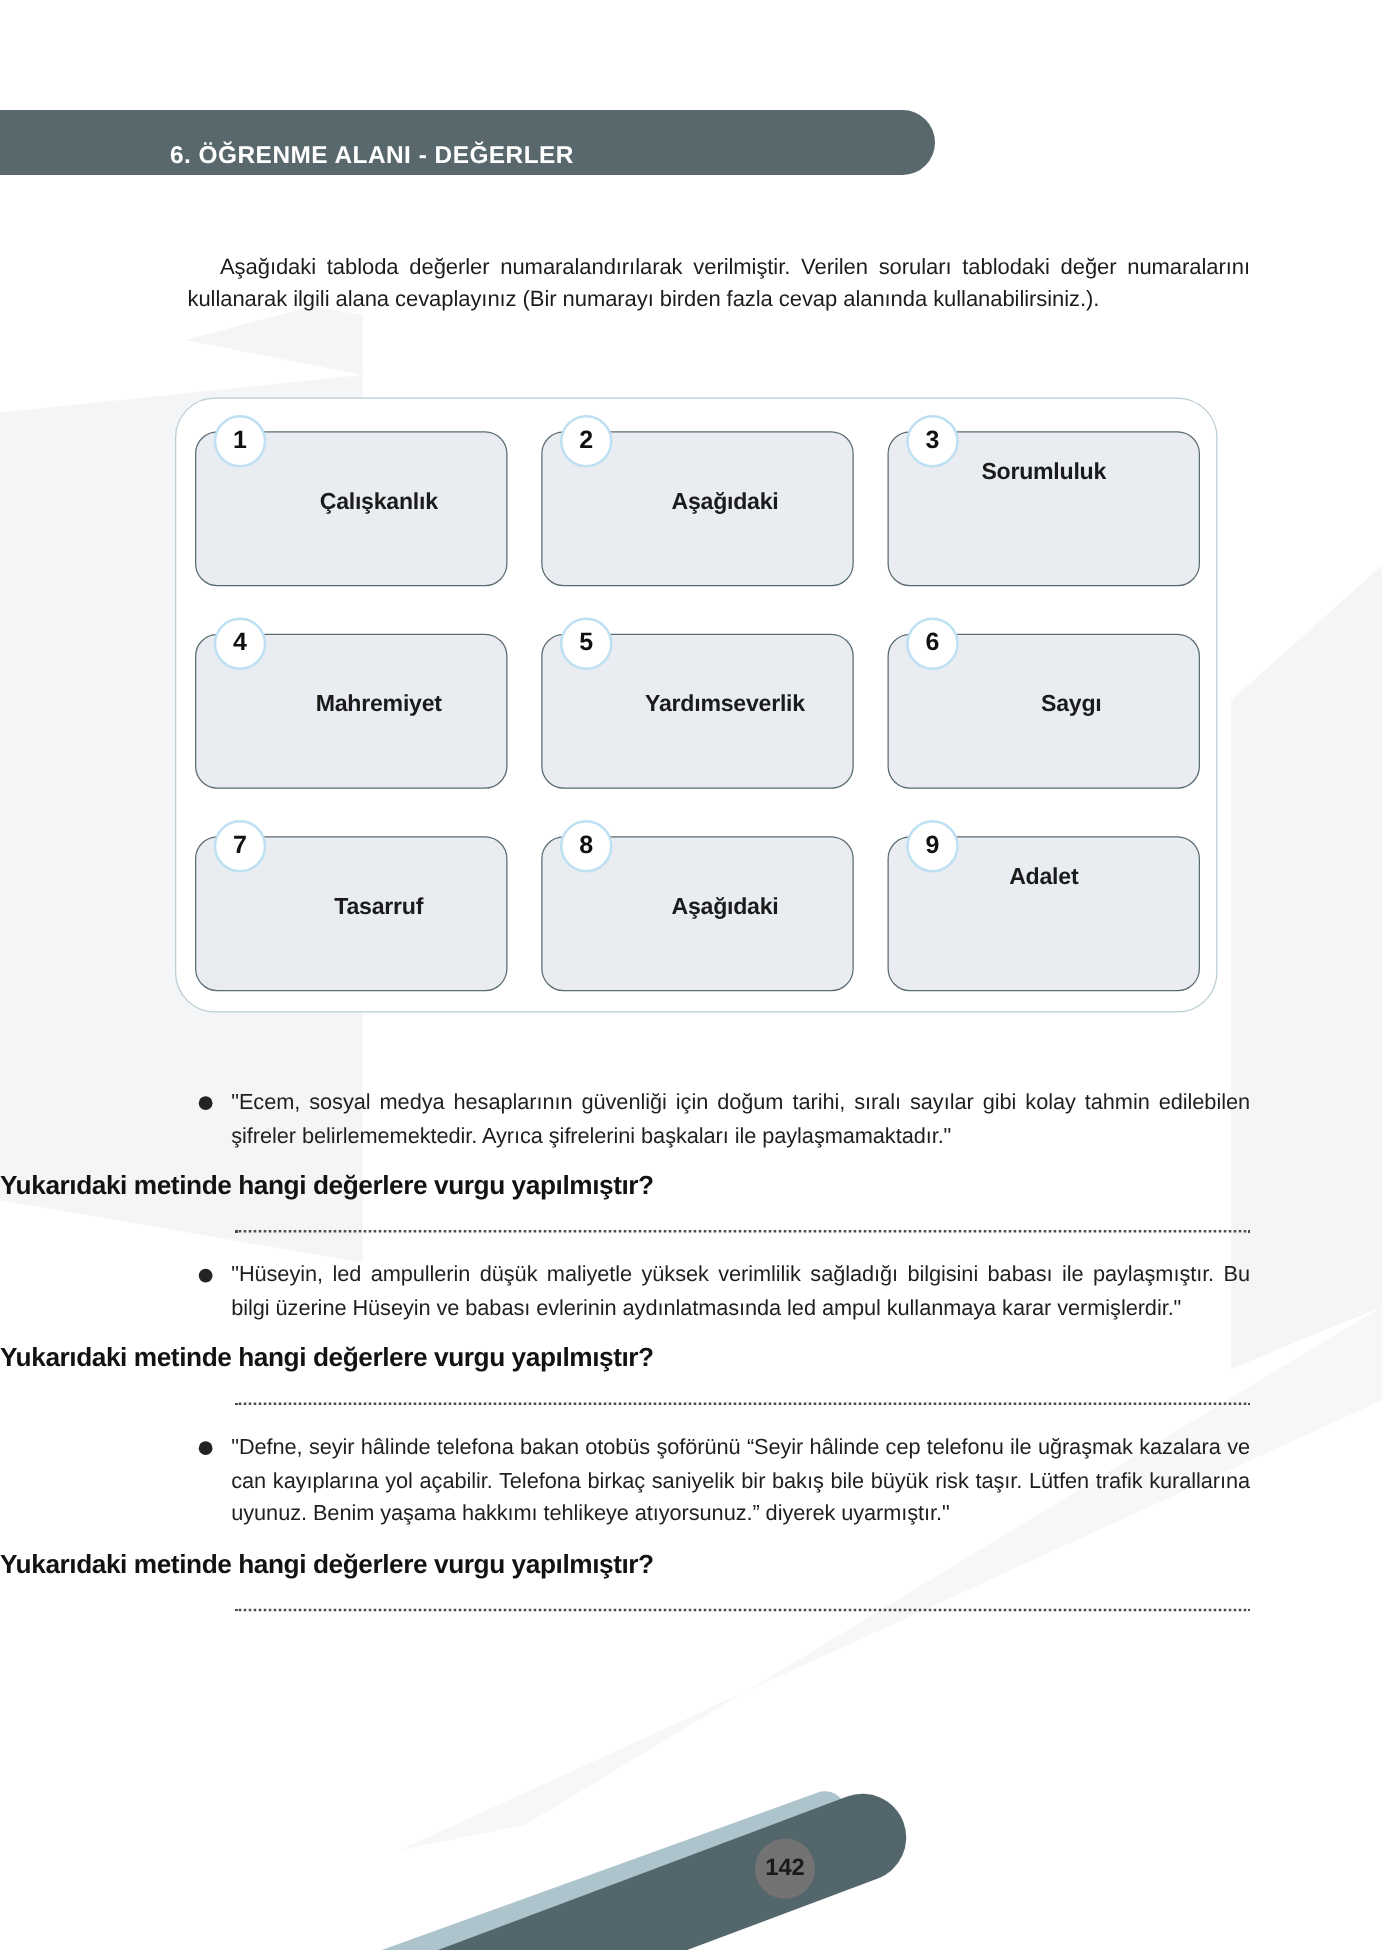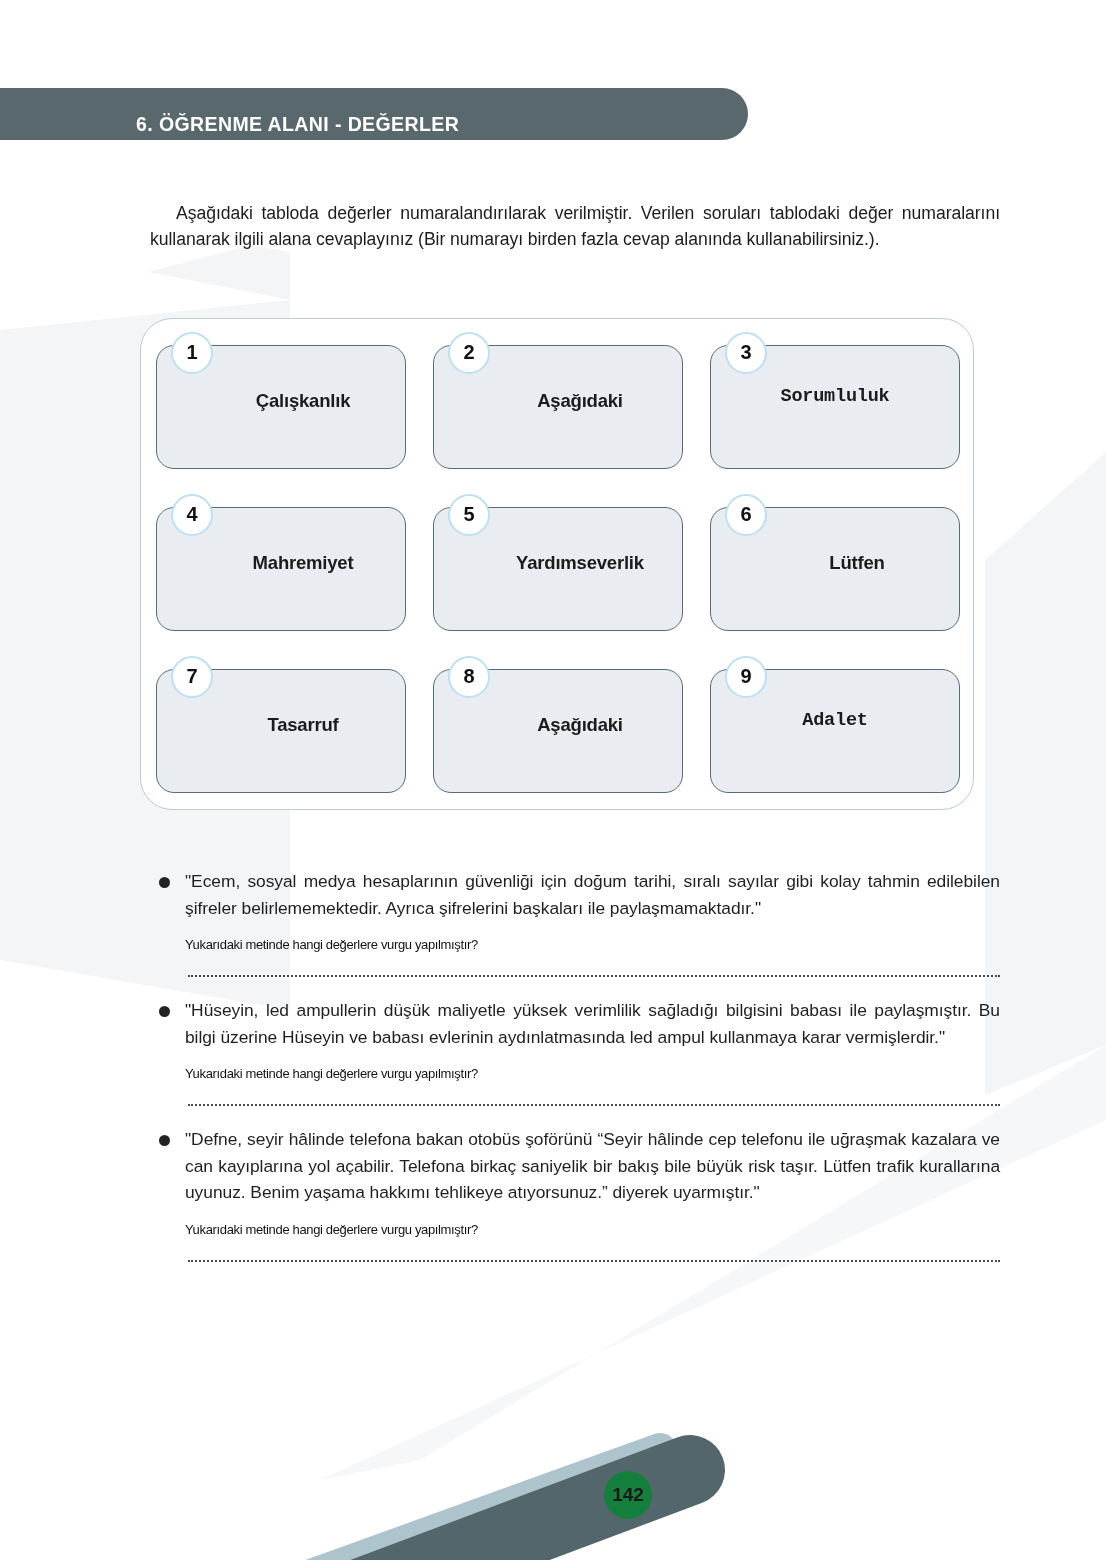"Sorumluluk" .value-label.pos-high { font-family: Liberation Mono, monospace -> none; top: 40px -> 20px }
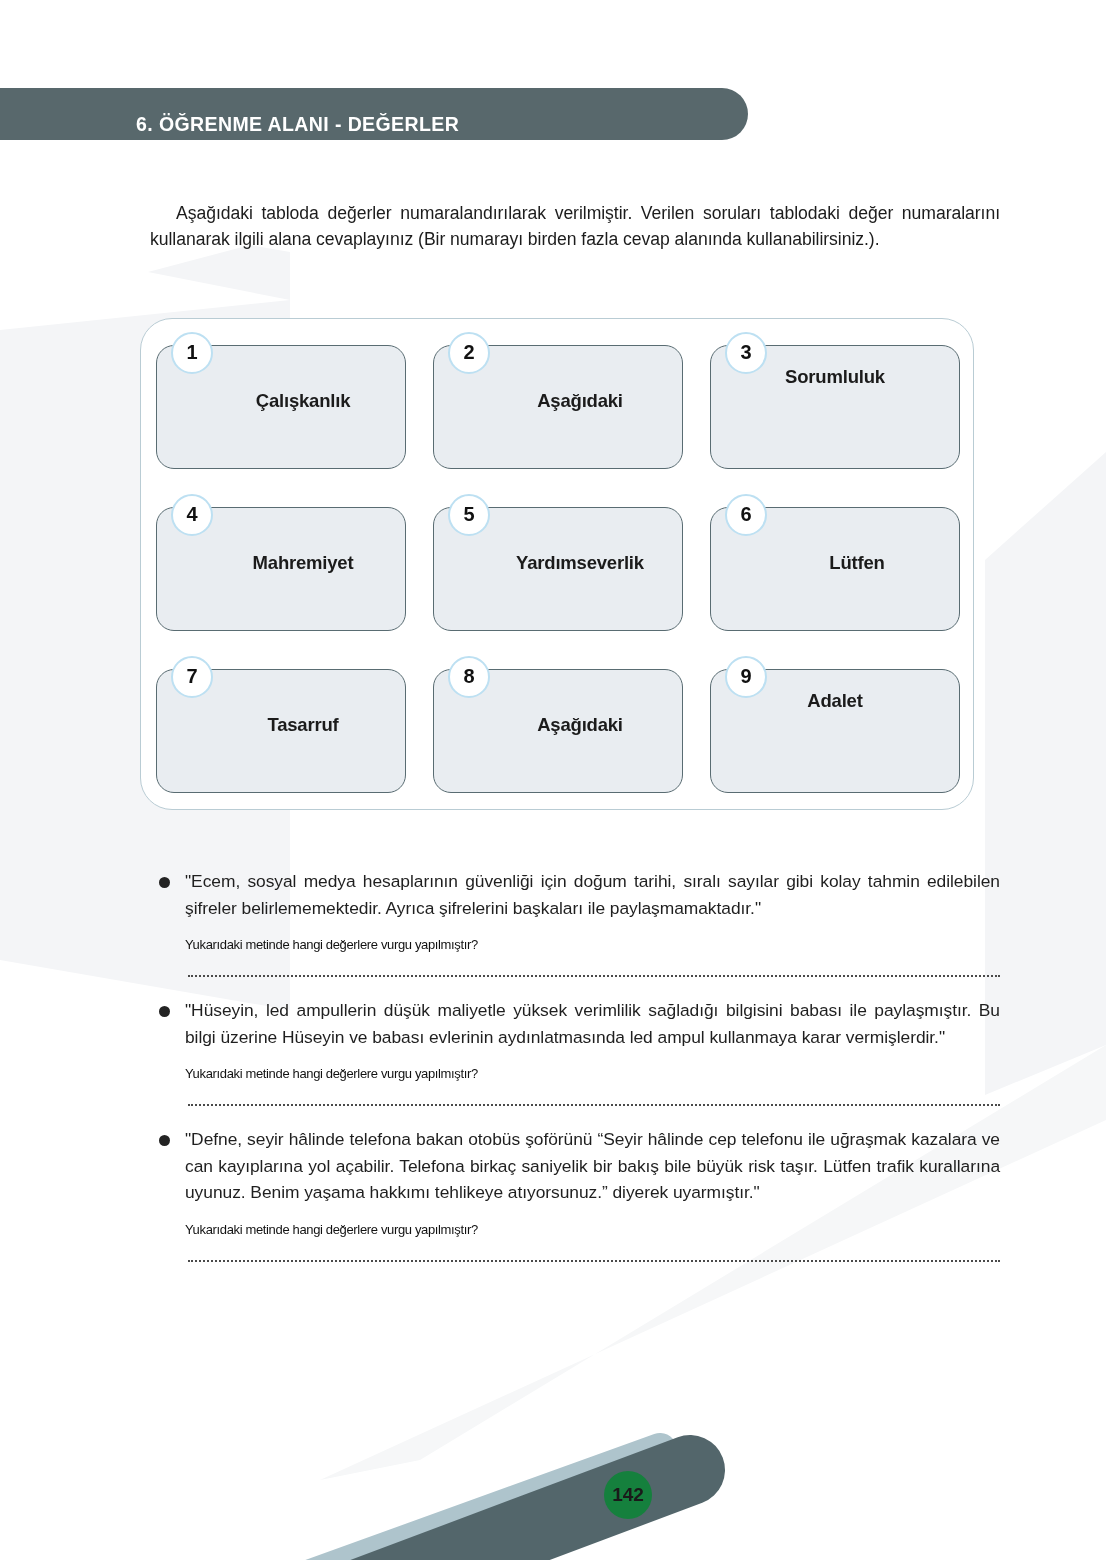"Lütfen" div.value-label { text: Lütfen -> Saygı }
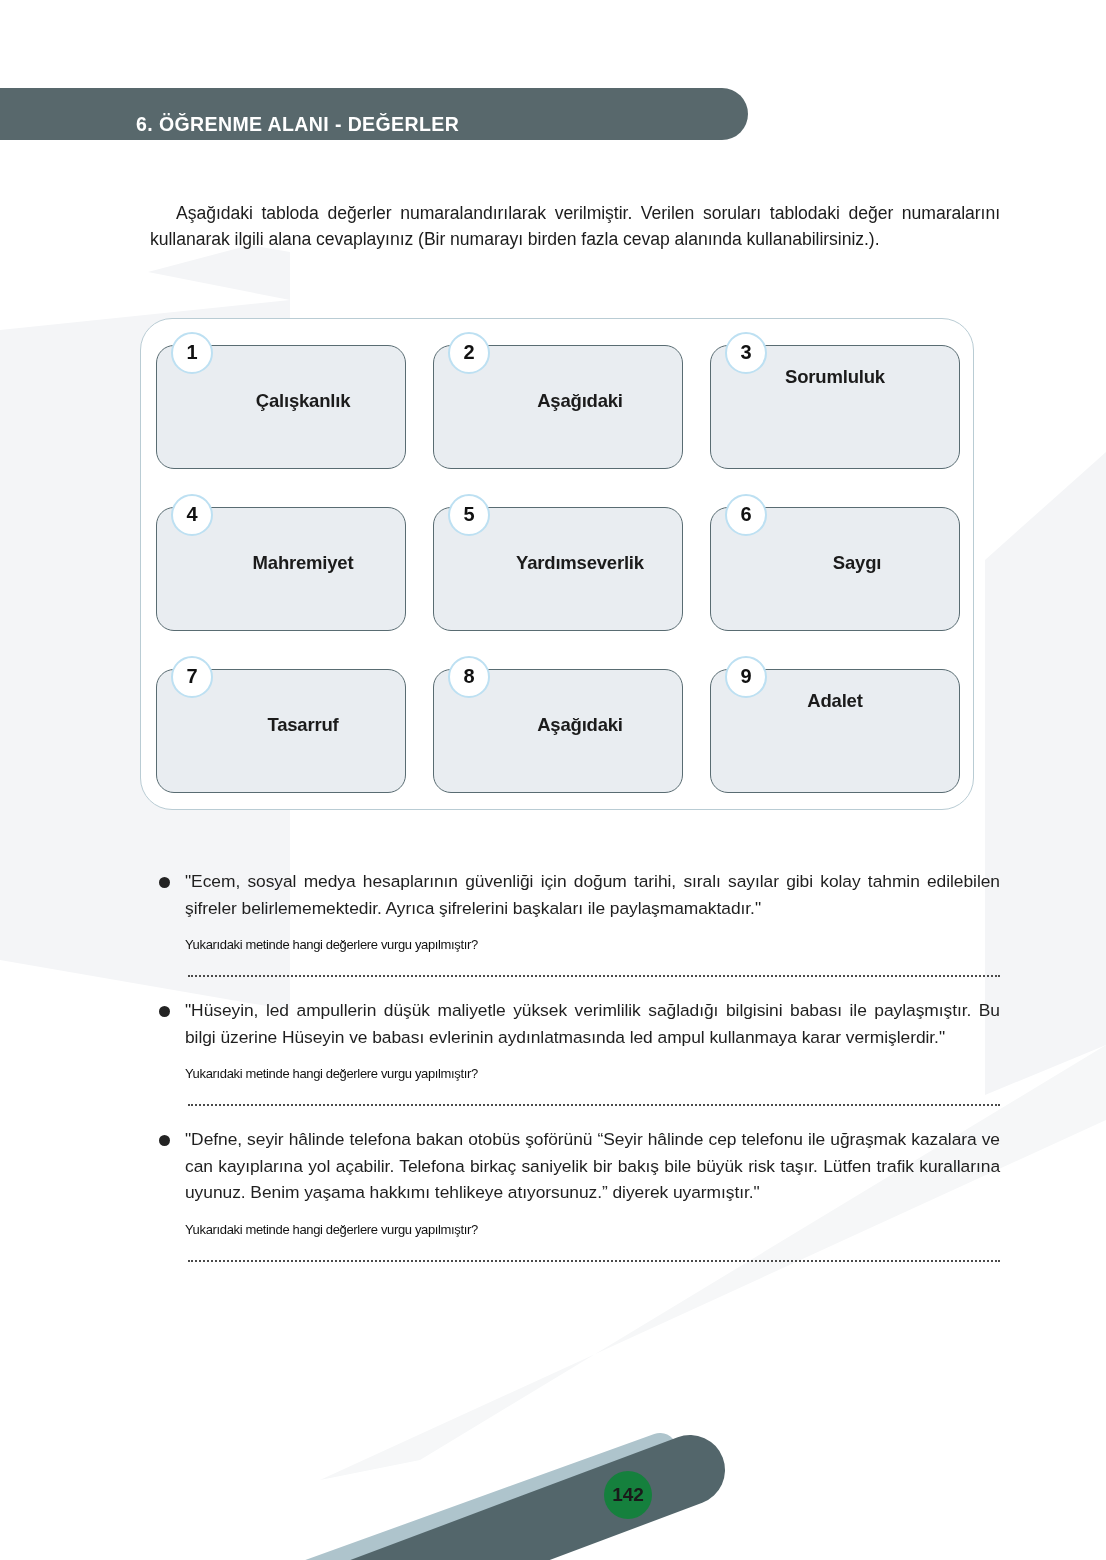"Yukarıdaki metinde hangi değerlere vurgu" .q-prompt { font-size: 13px -> 21px; font-weight: normal -> bold; margin-left: 185px -> none }
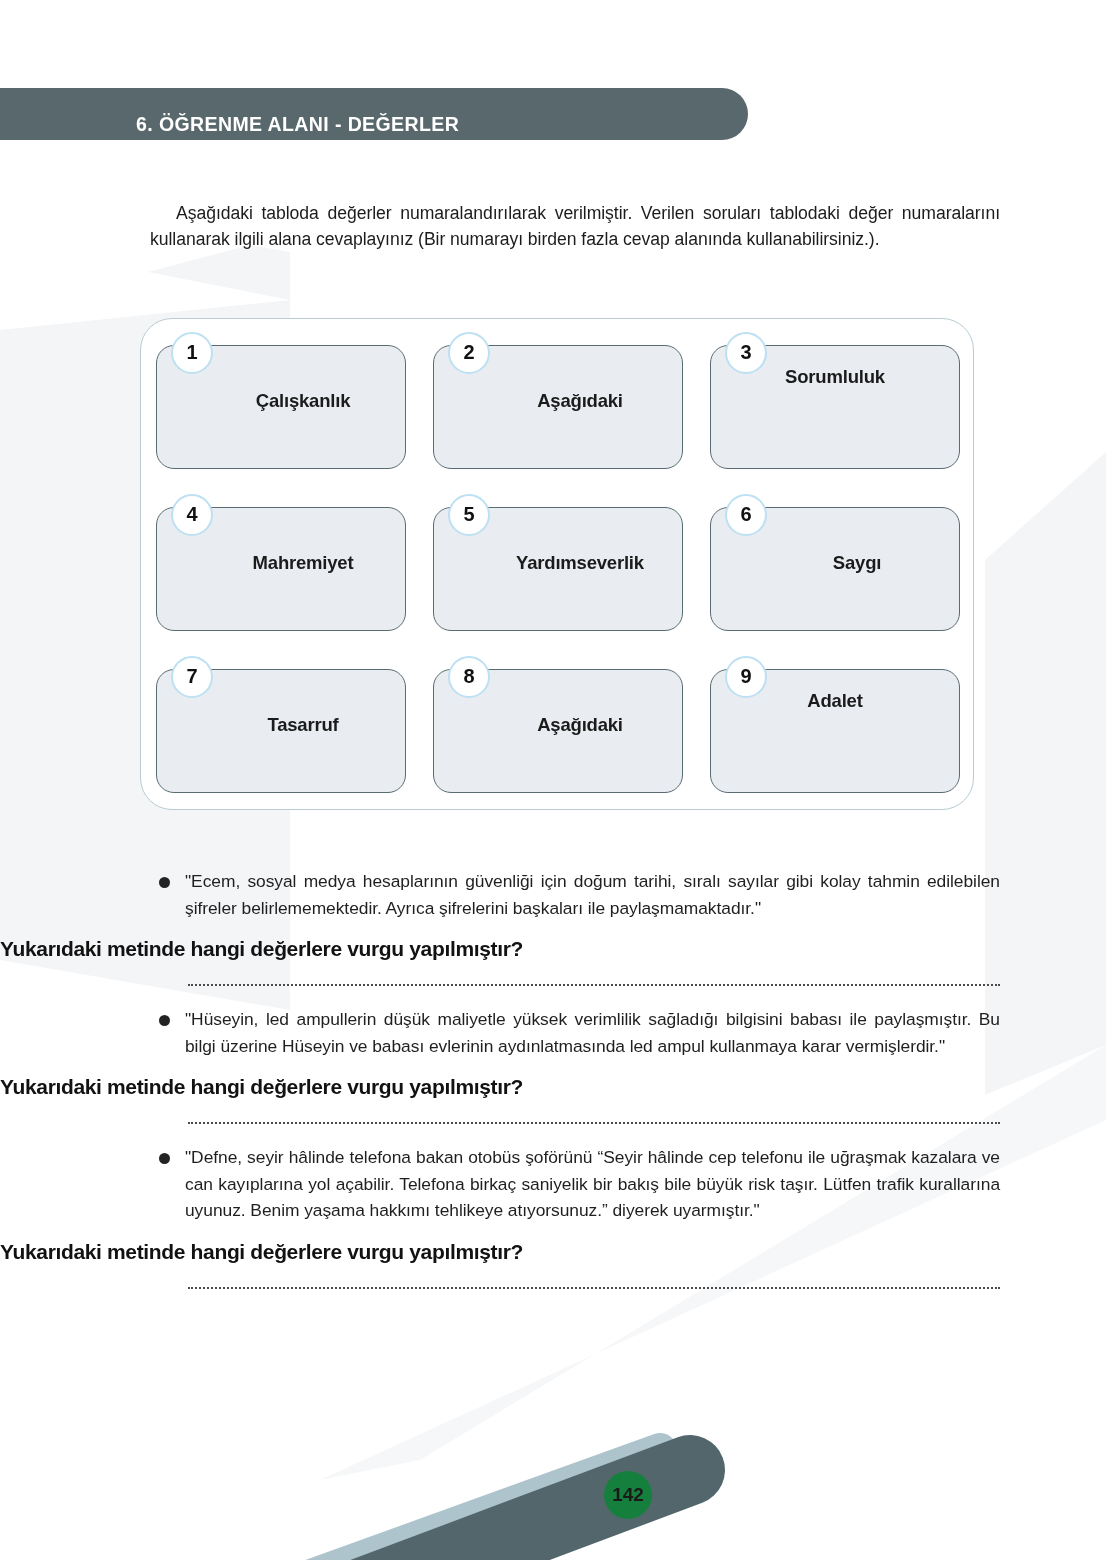"142" #page-number { background: #15803d -> #737373 }
